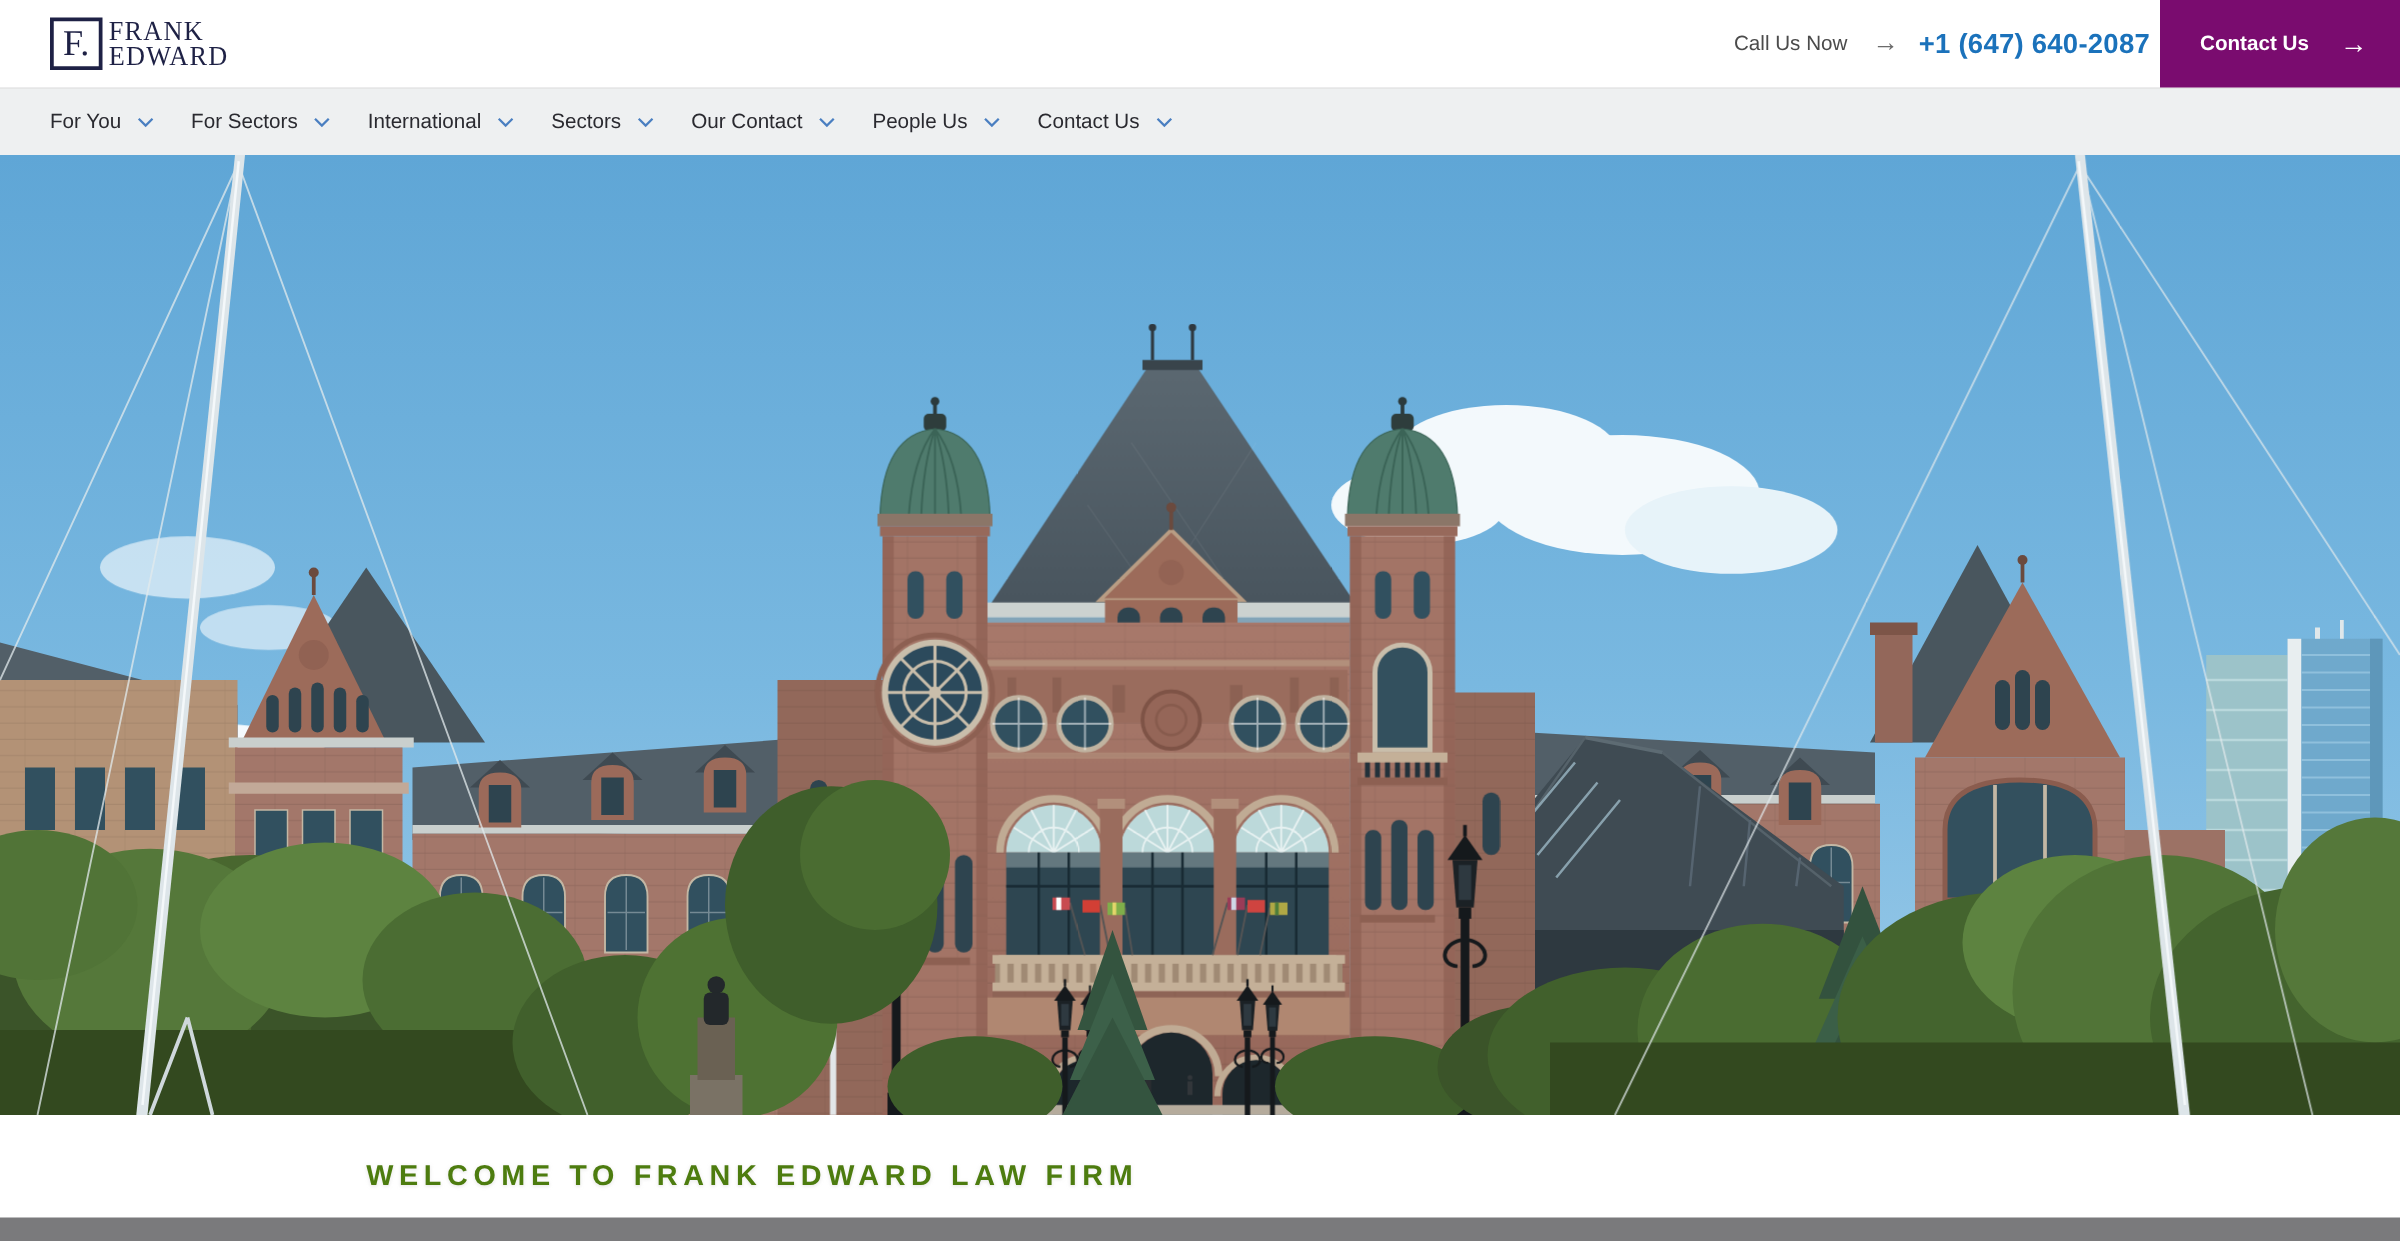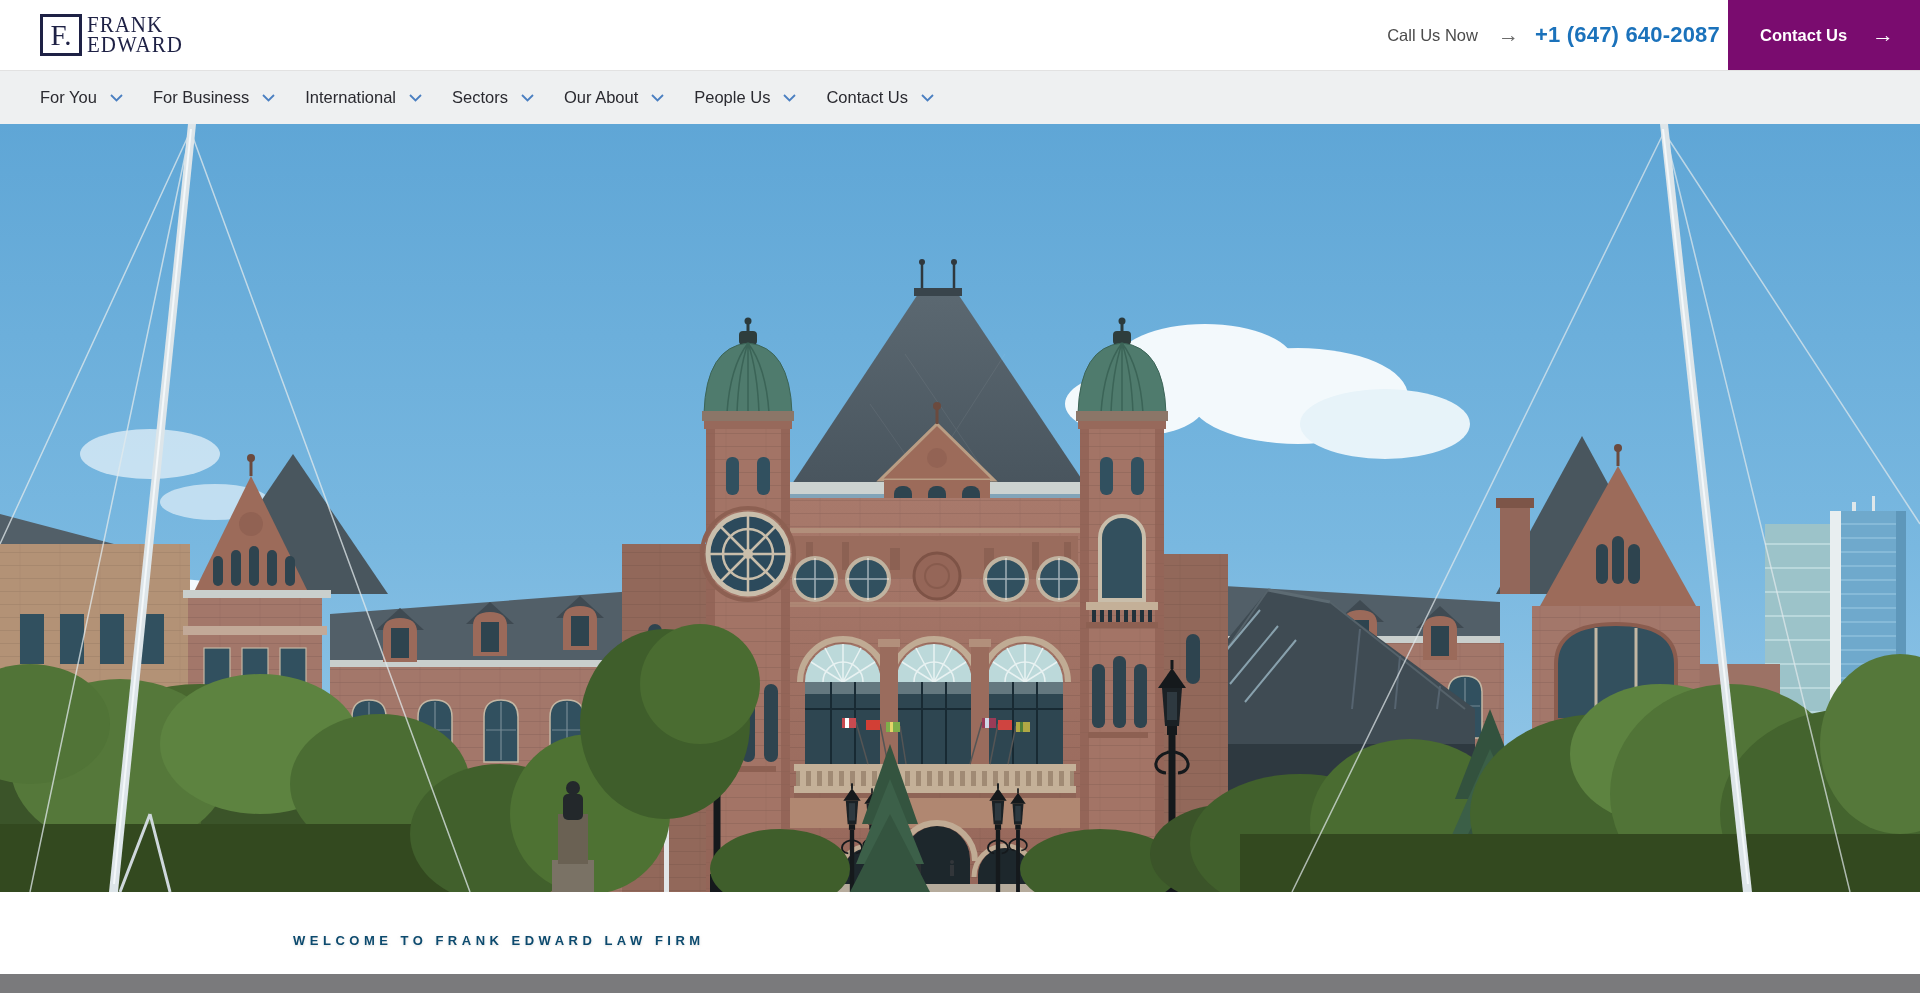"For Business" span.nav-label { text: Business -> Sectors }
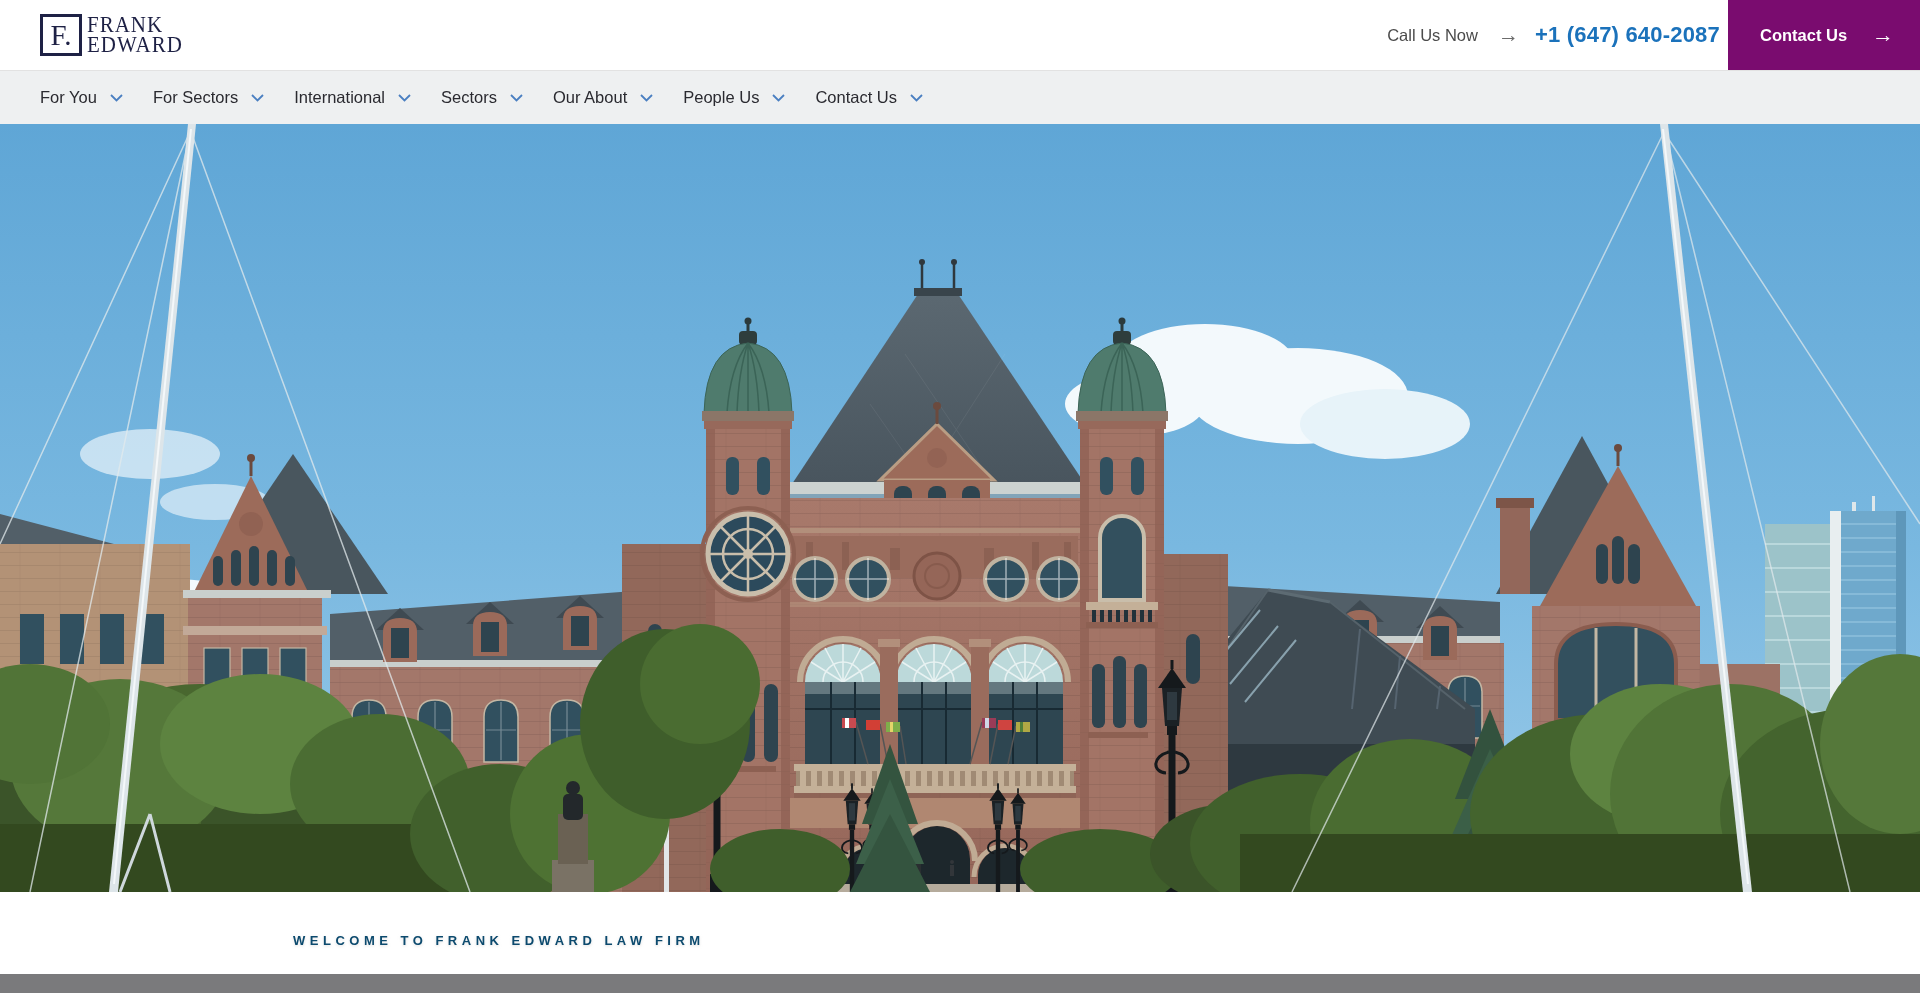"Our About" span.nav-label { text: About -> Contact }
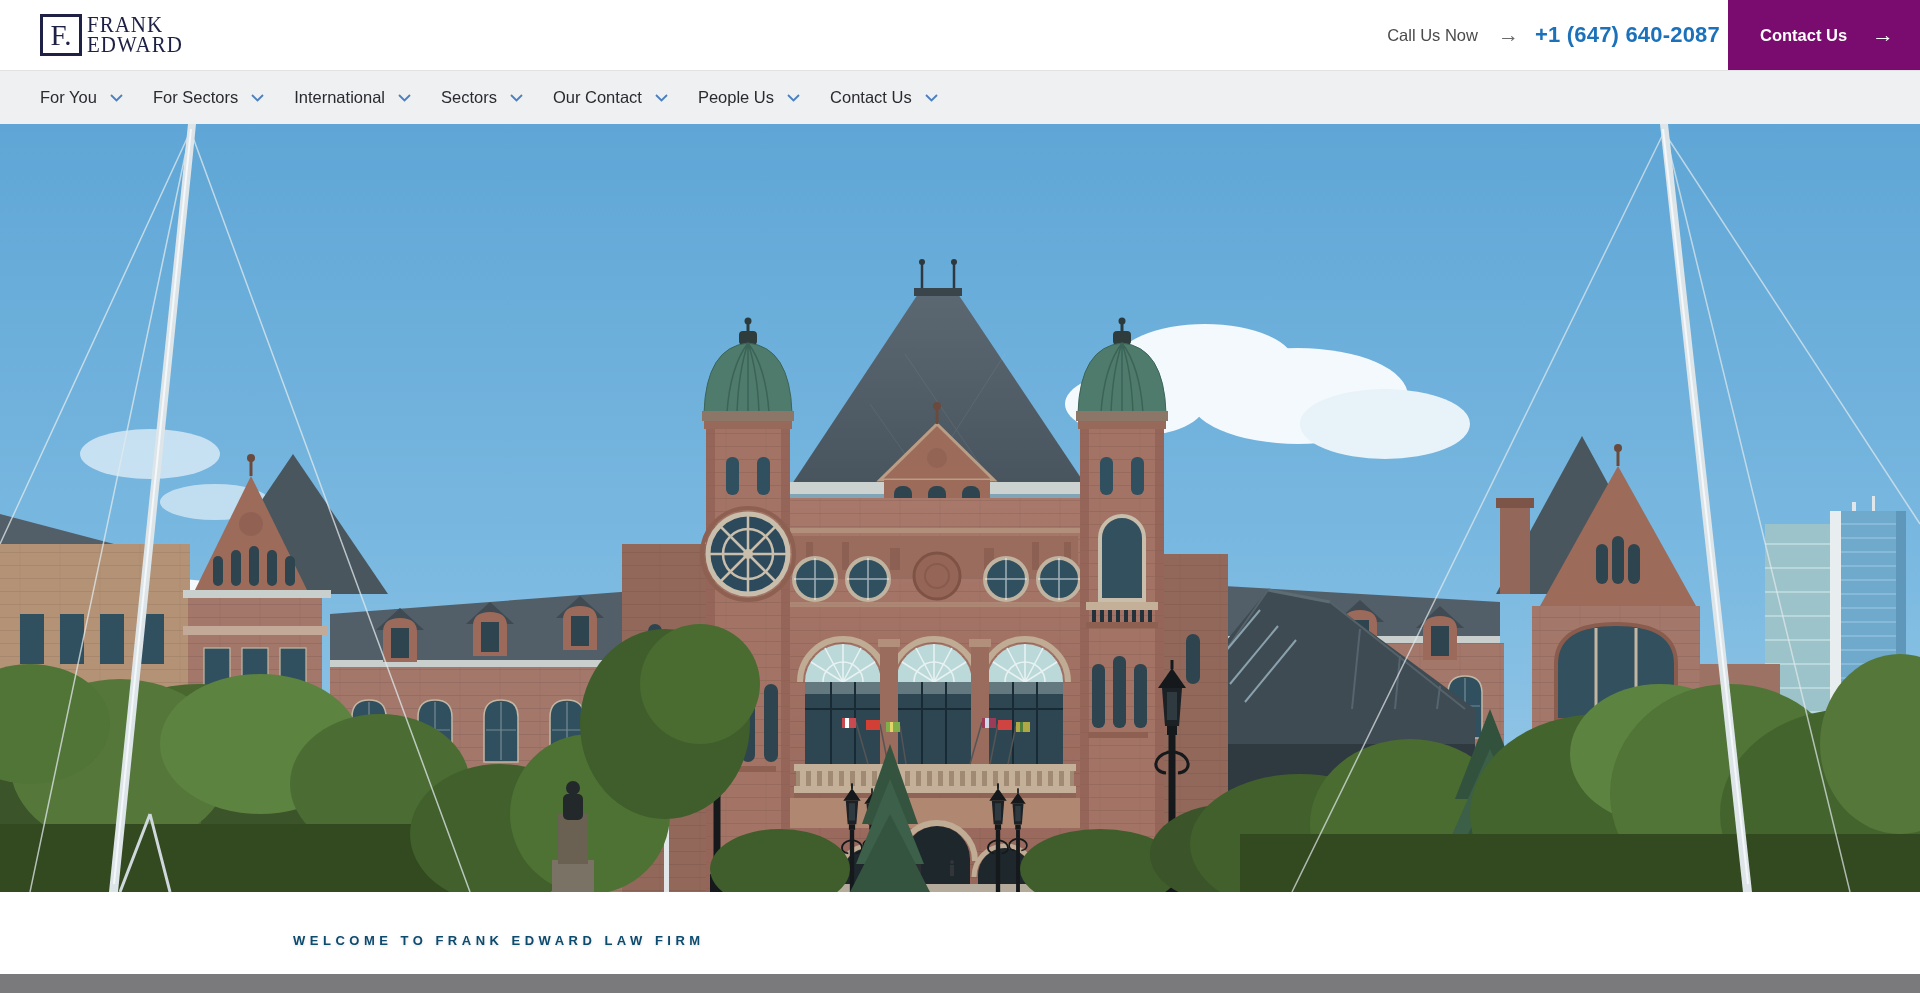"WELCOME TO FRANK EDWARD LAW" .kicker { color: #0c4a6e -> #4d7c0f; font-size: 13px -> 23px }
